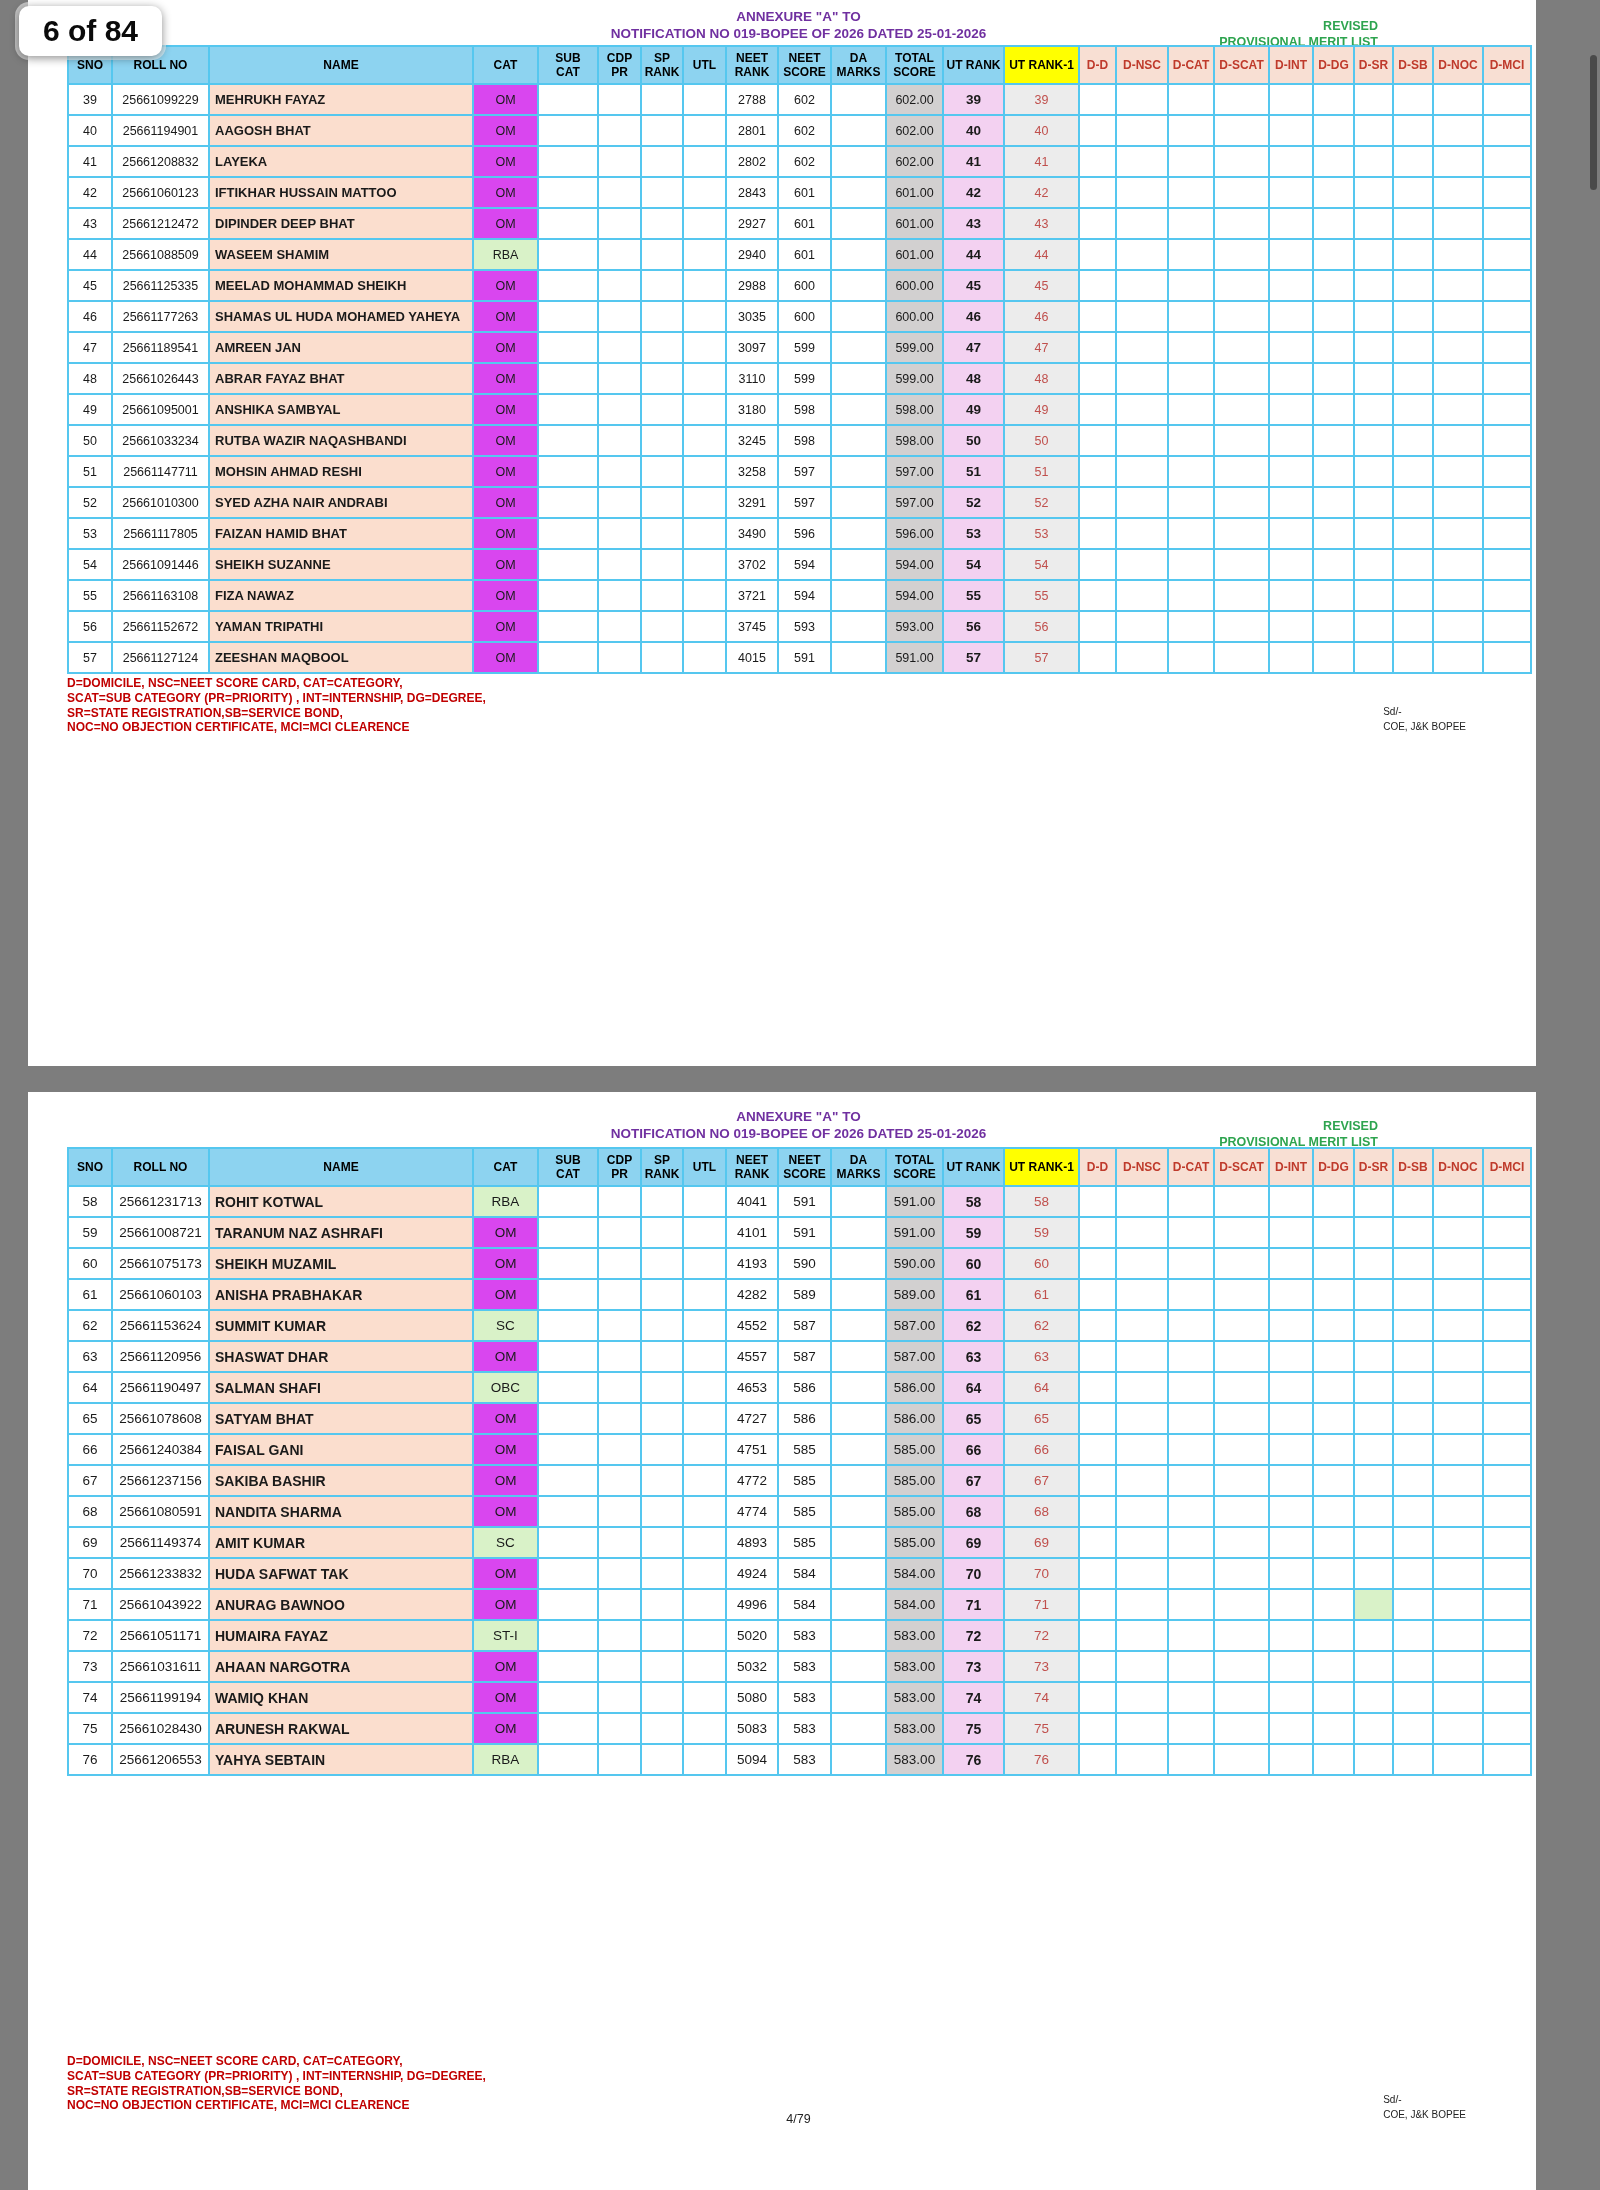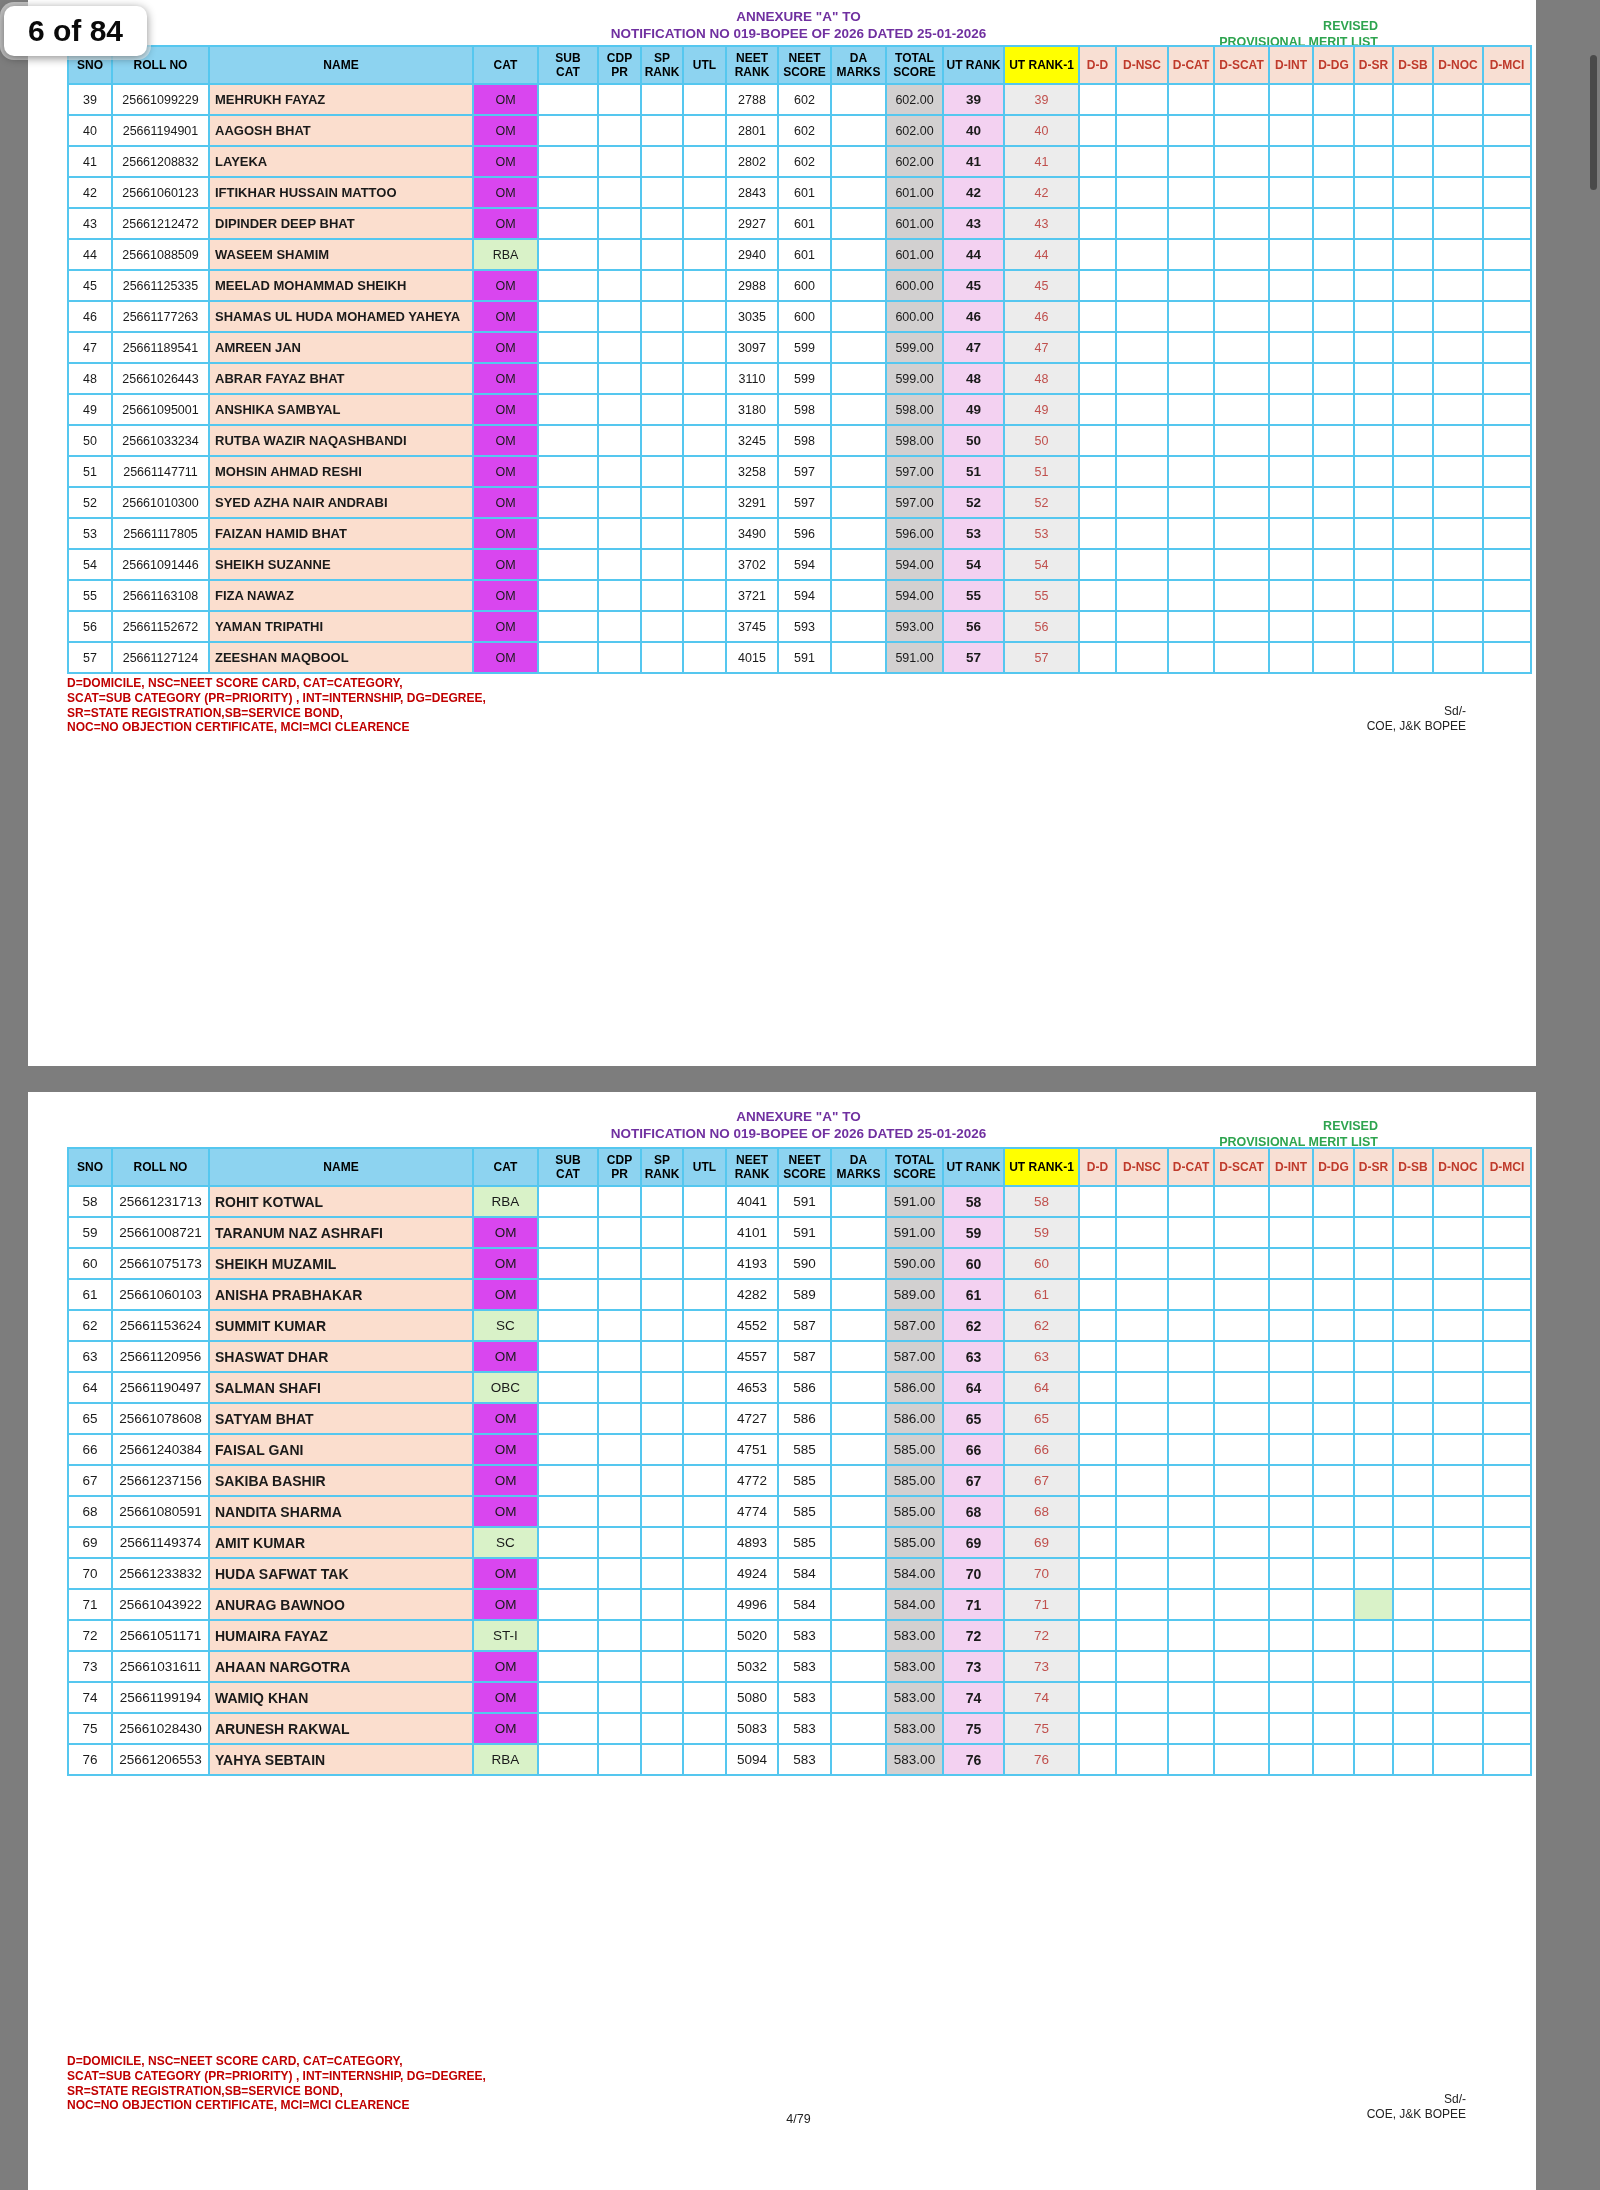"6 of 84" .badge { left: 4px -> 19px }
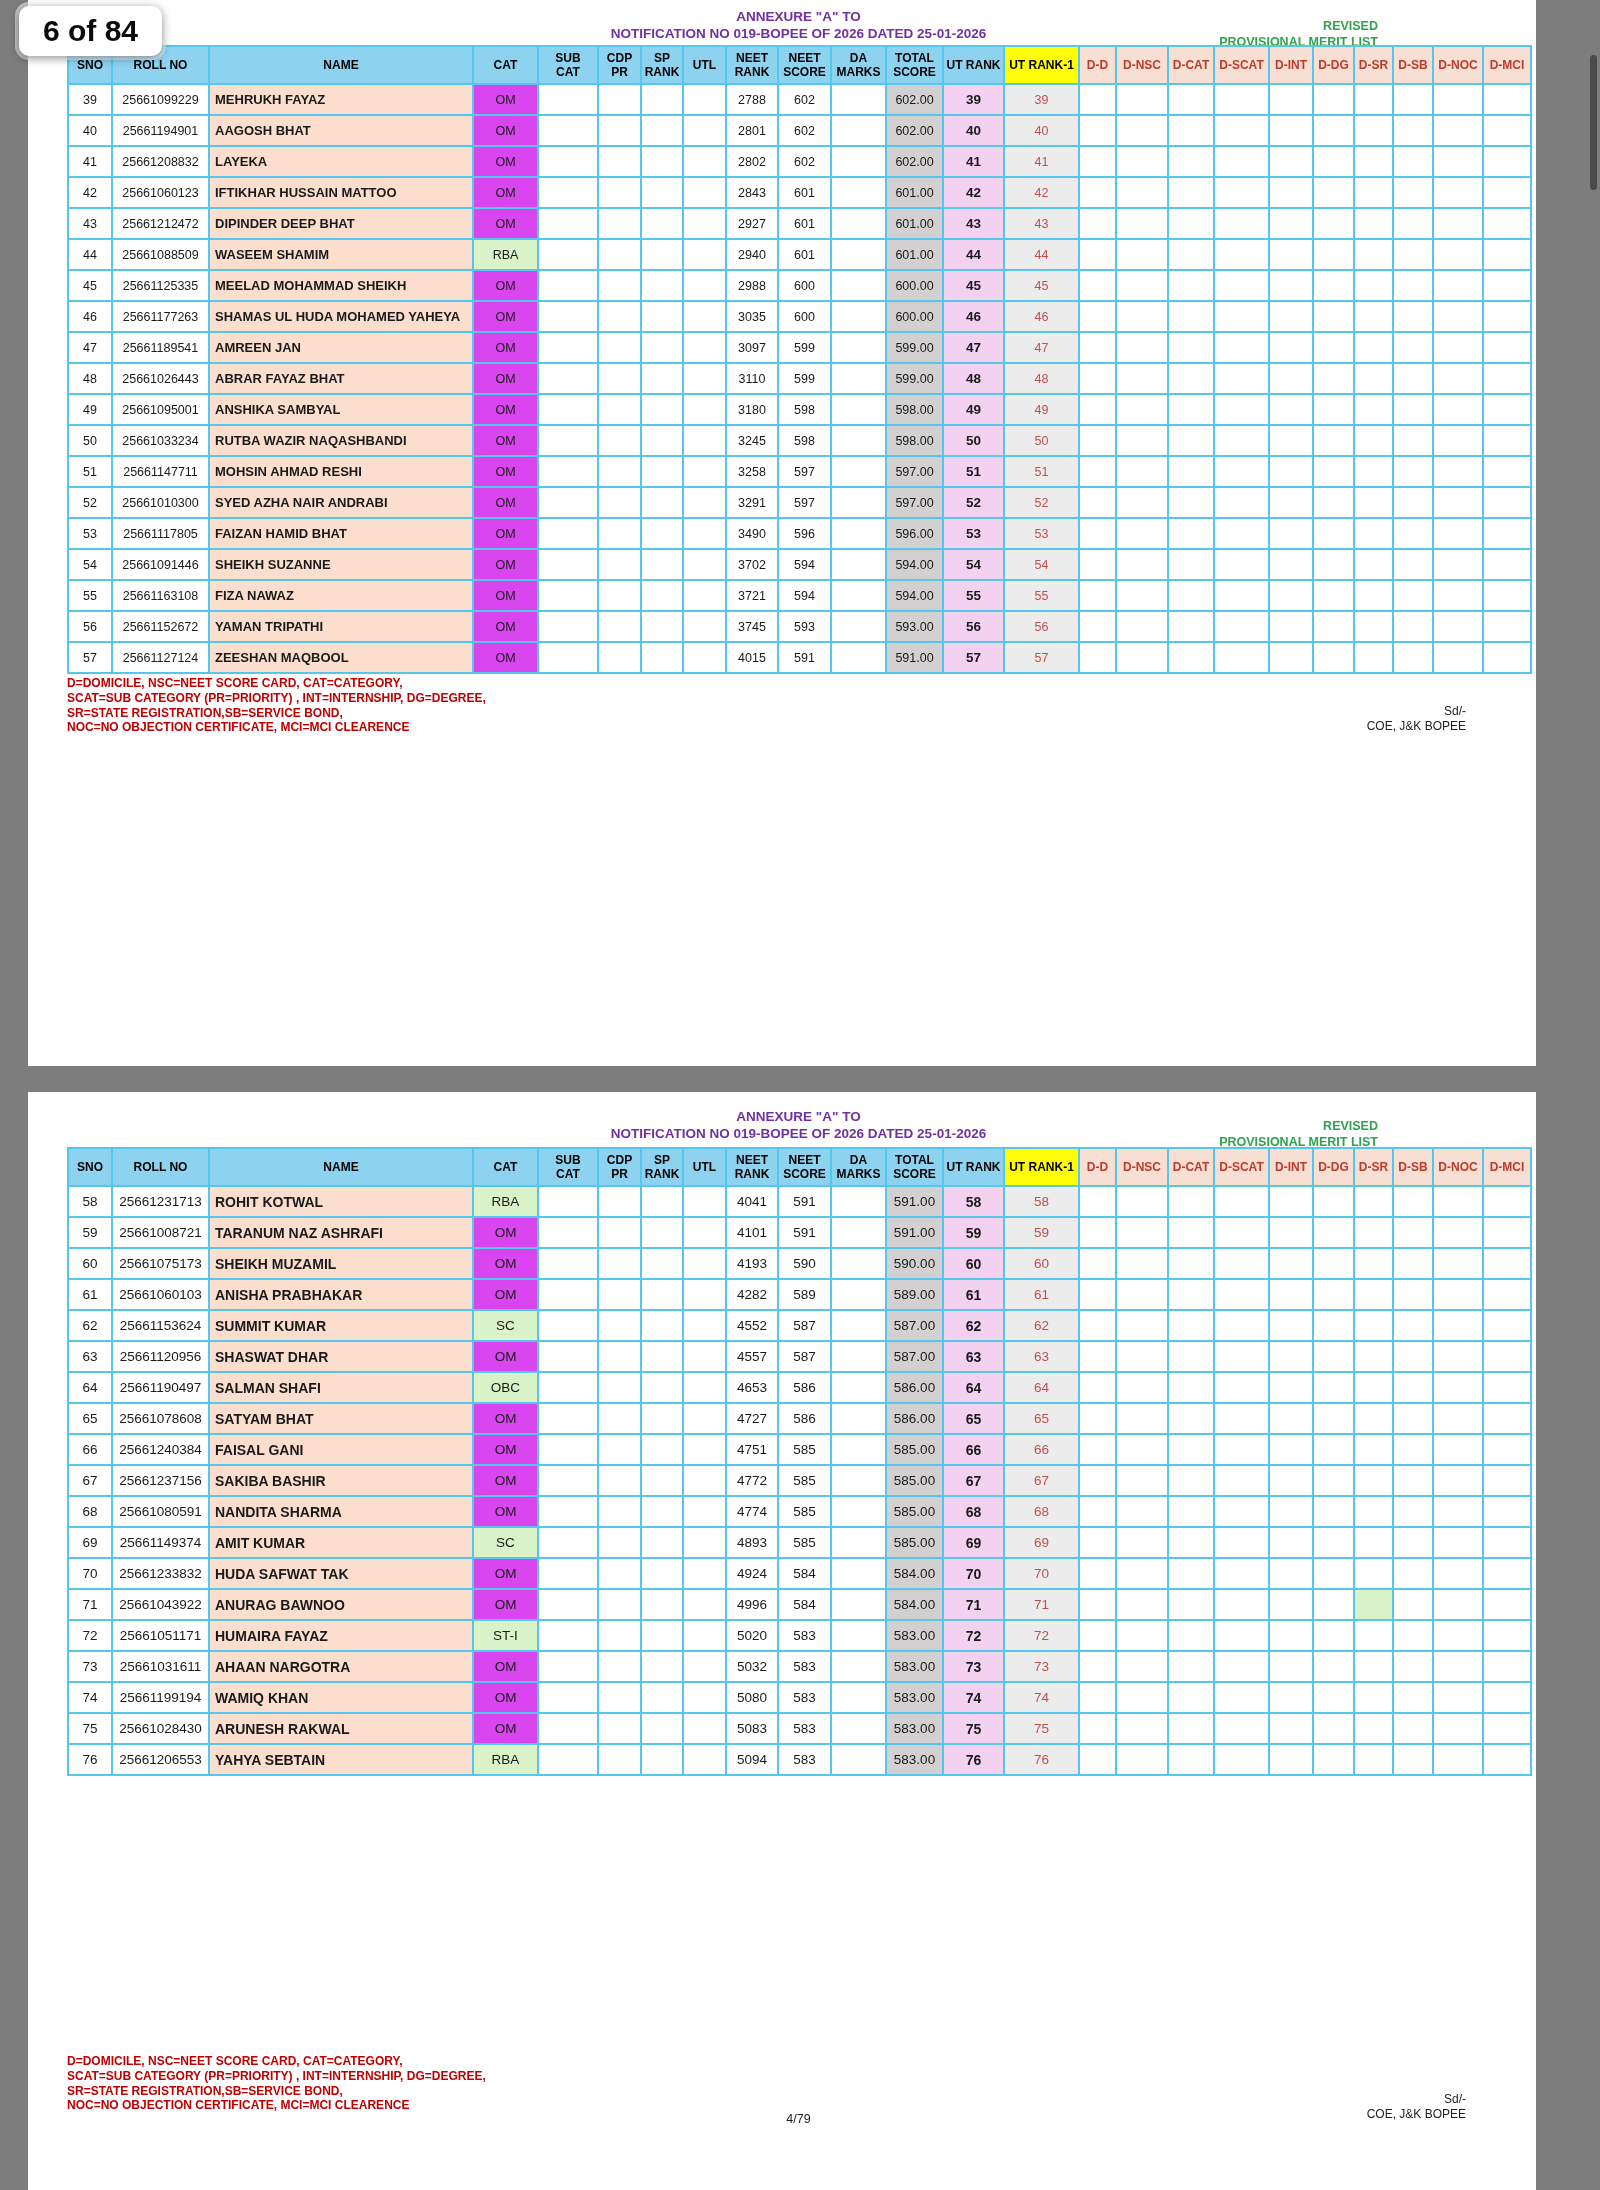"Sd/-" .signature { font-size: 12px -> 10px; text-align: right -> left }
